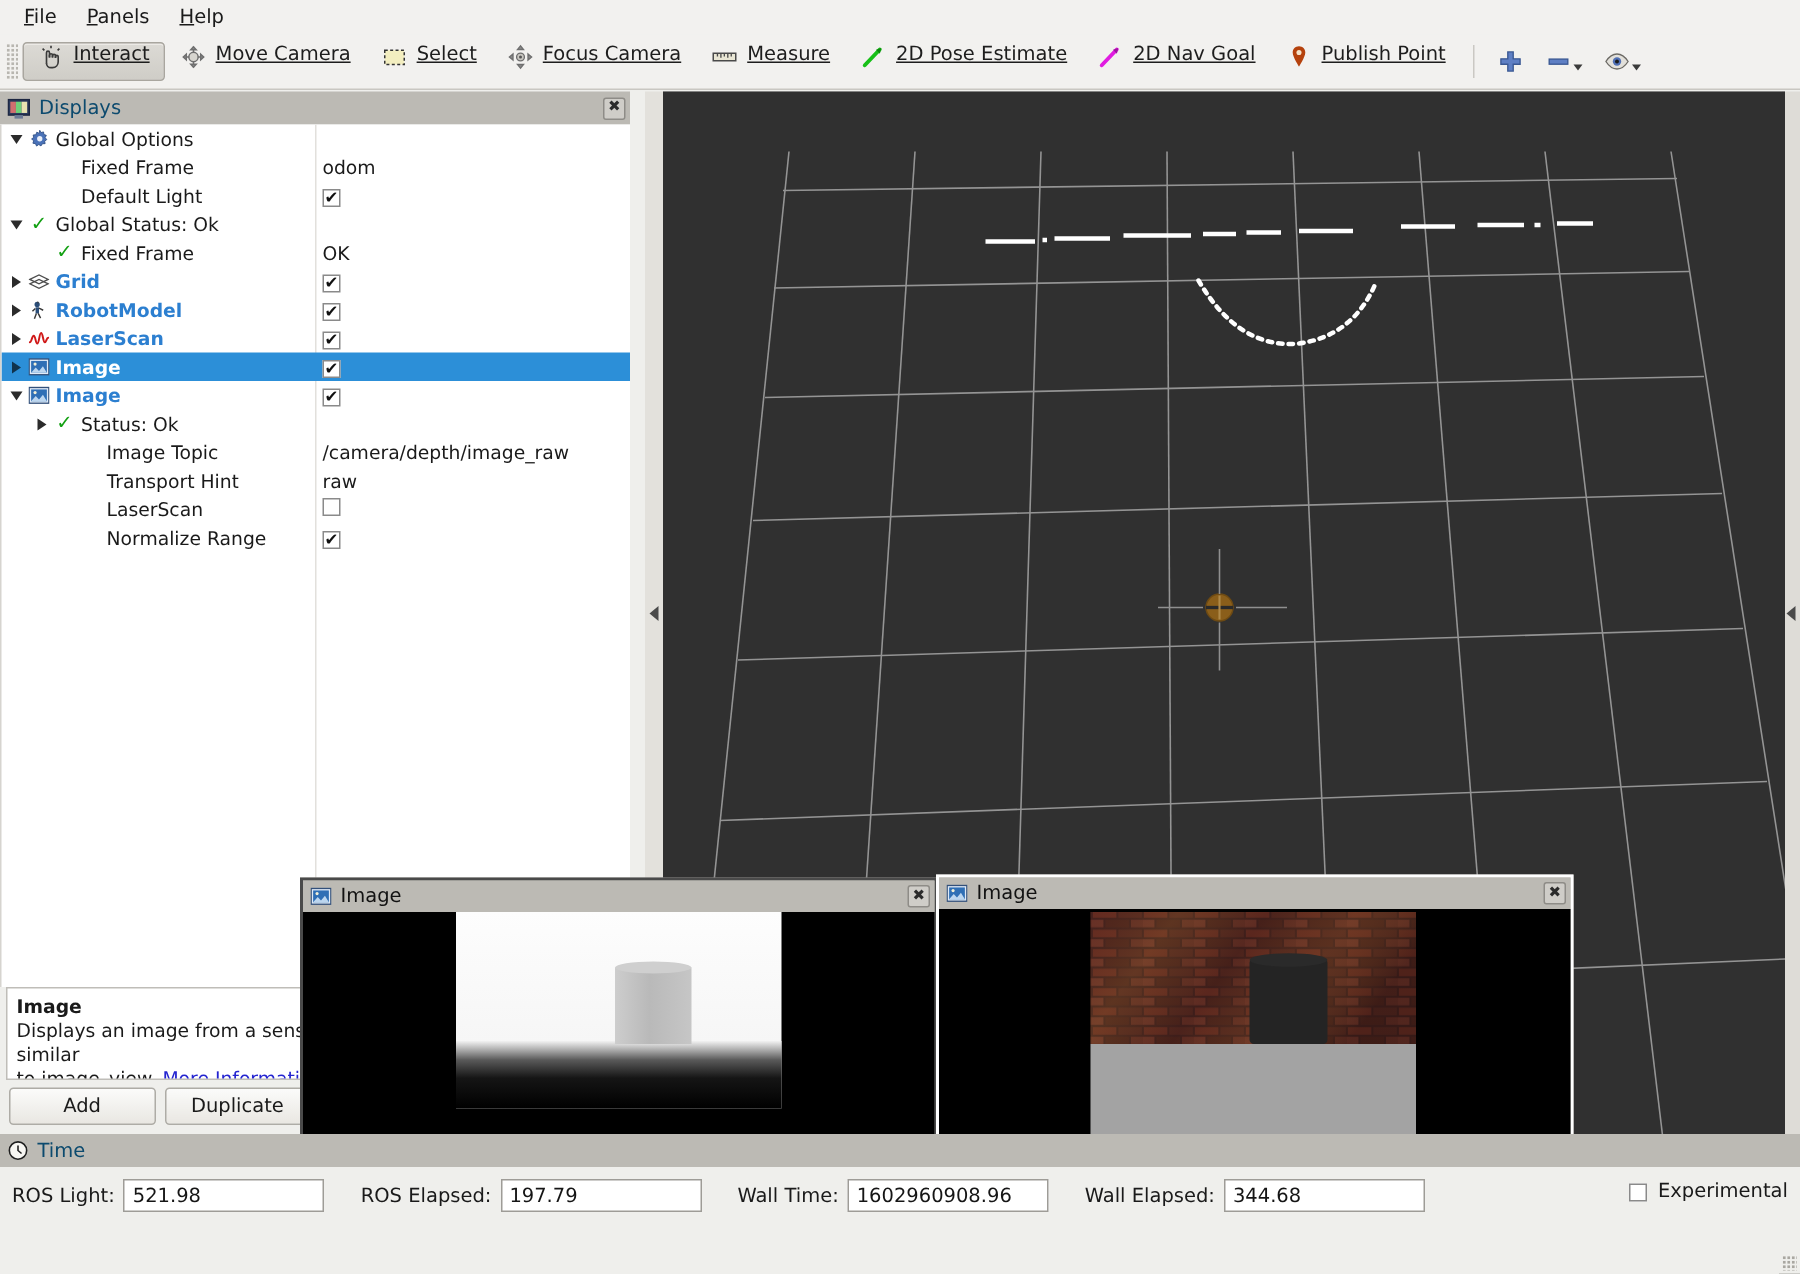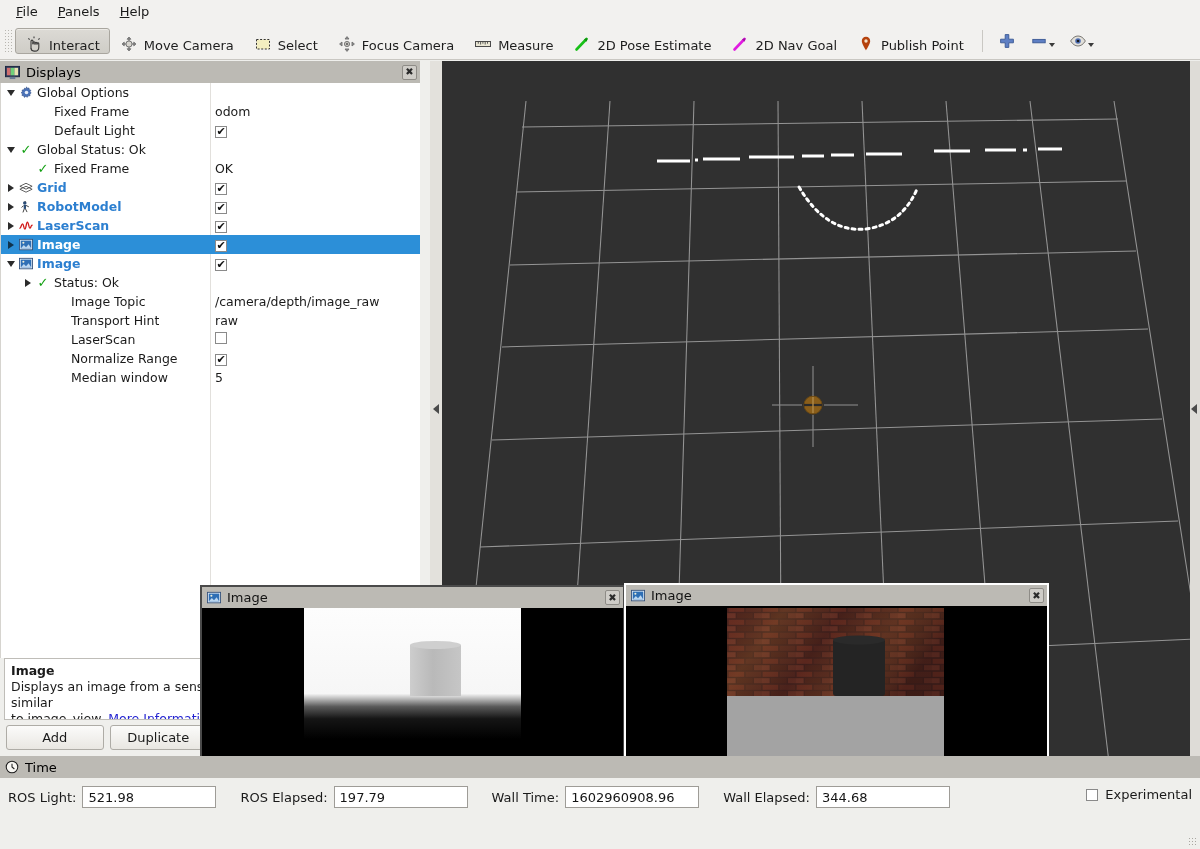"Interact" .tb-btn { align-items: flex-end -> flex-start; text-decoration: none -> underline }
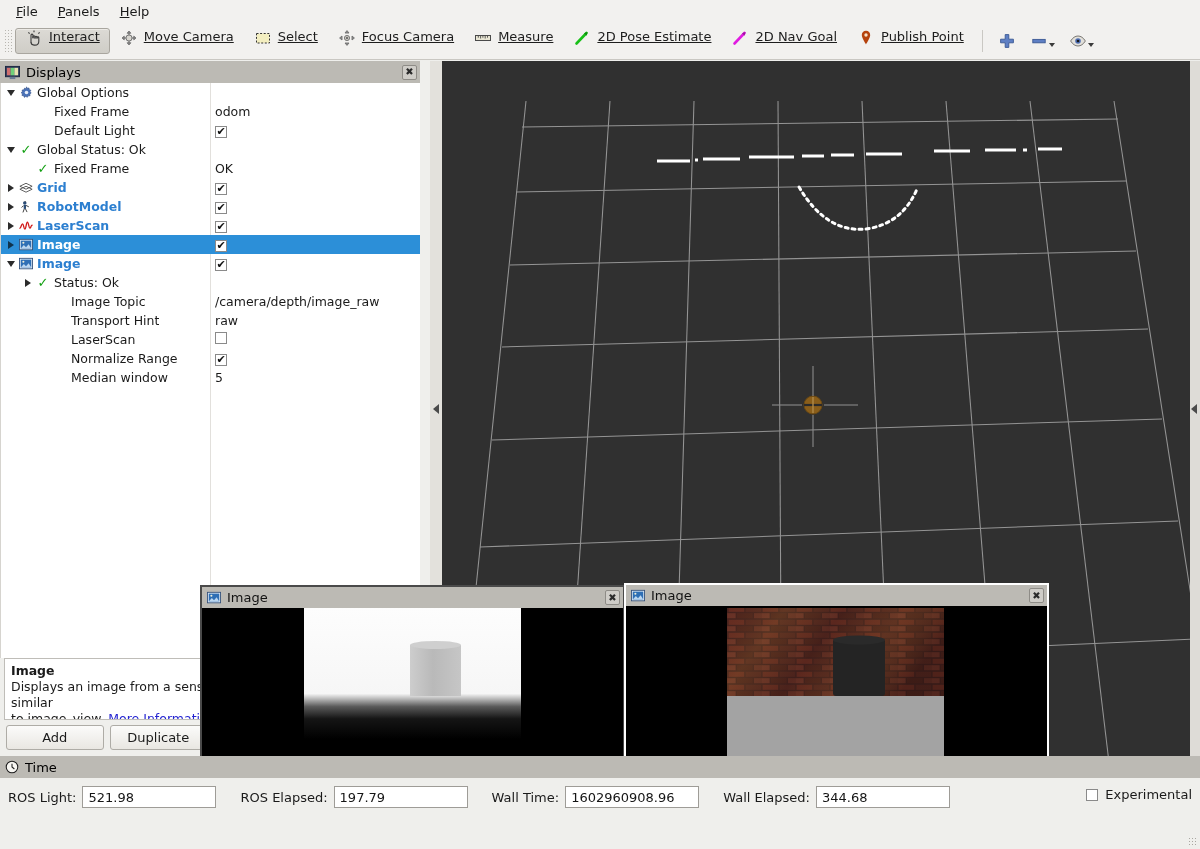"Displays" .dock-title .t-label { color: #000000 -> #0c4a6e }
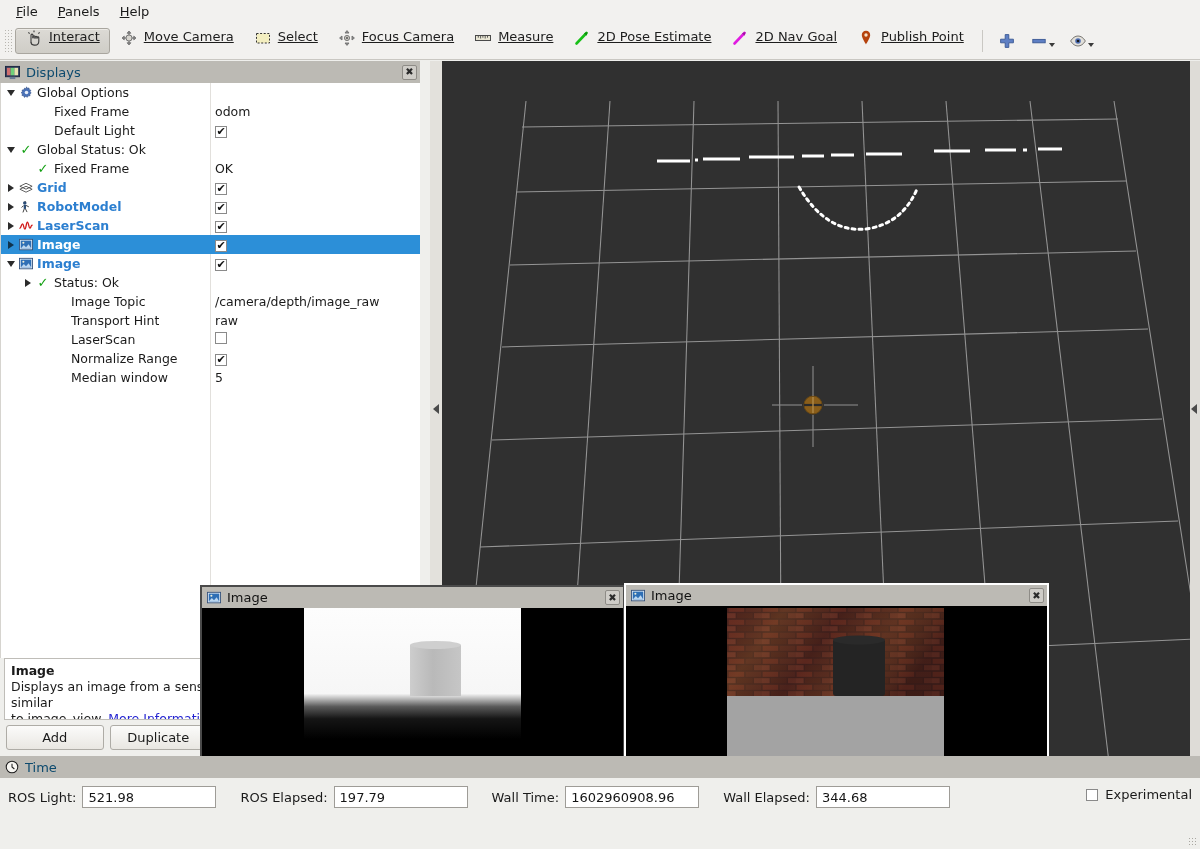"Median window" div.trow { html: <div> <div></div> <div></div> <div></div> <div>Median window</div> <div><span>5</span></div> </div> -> none }
